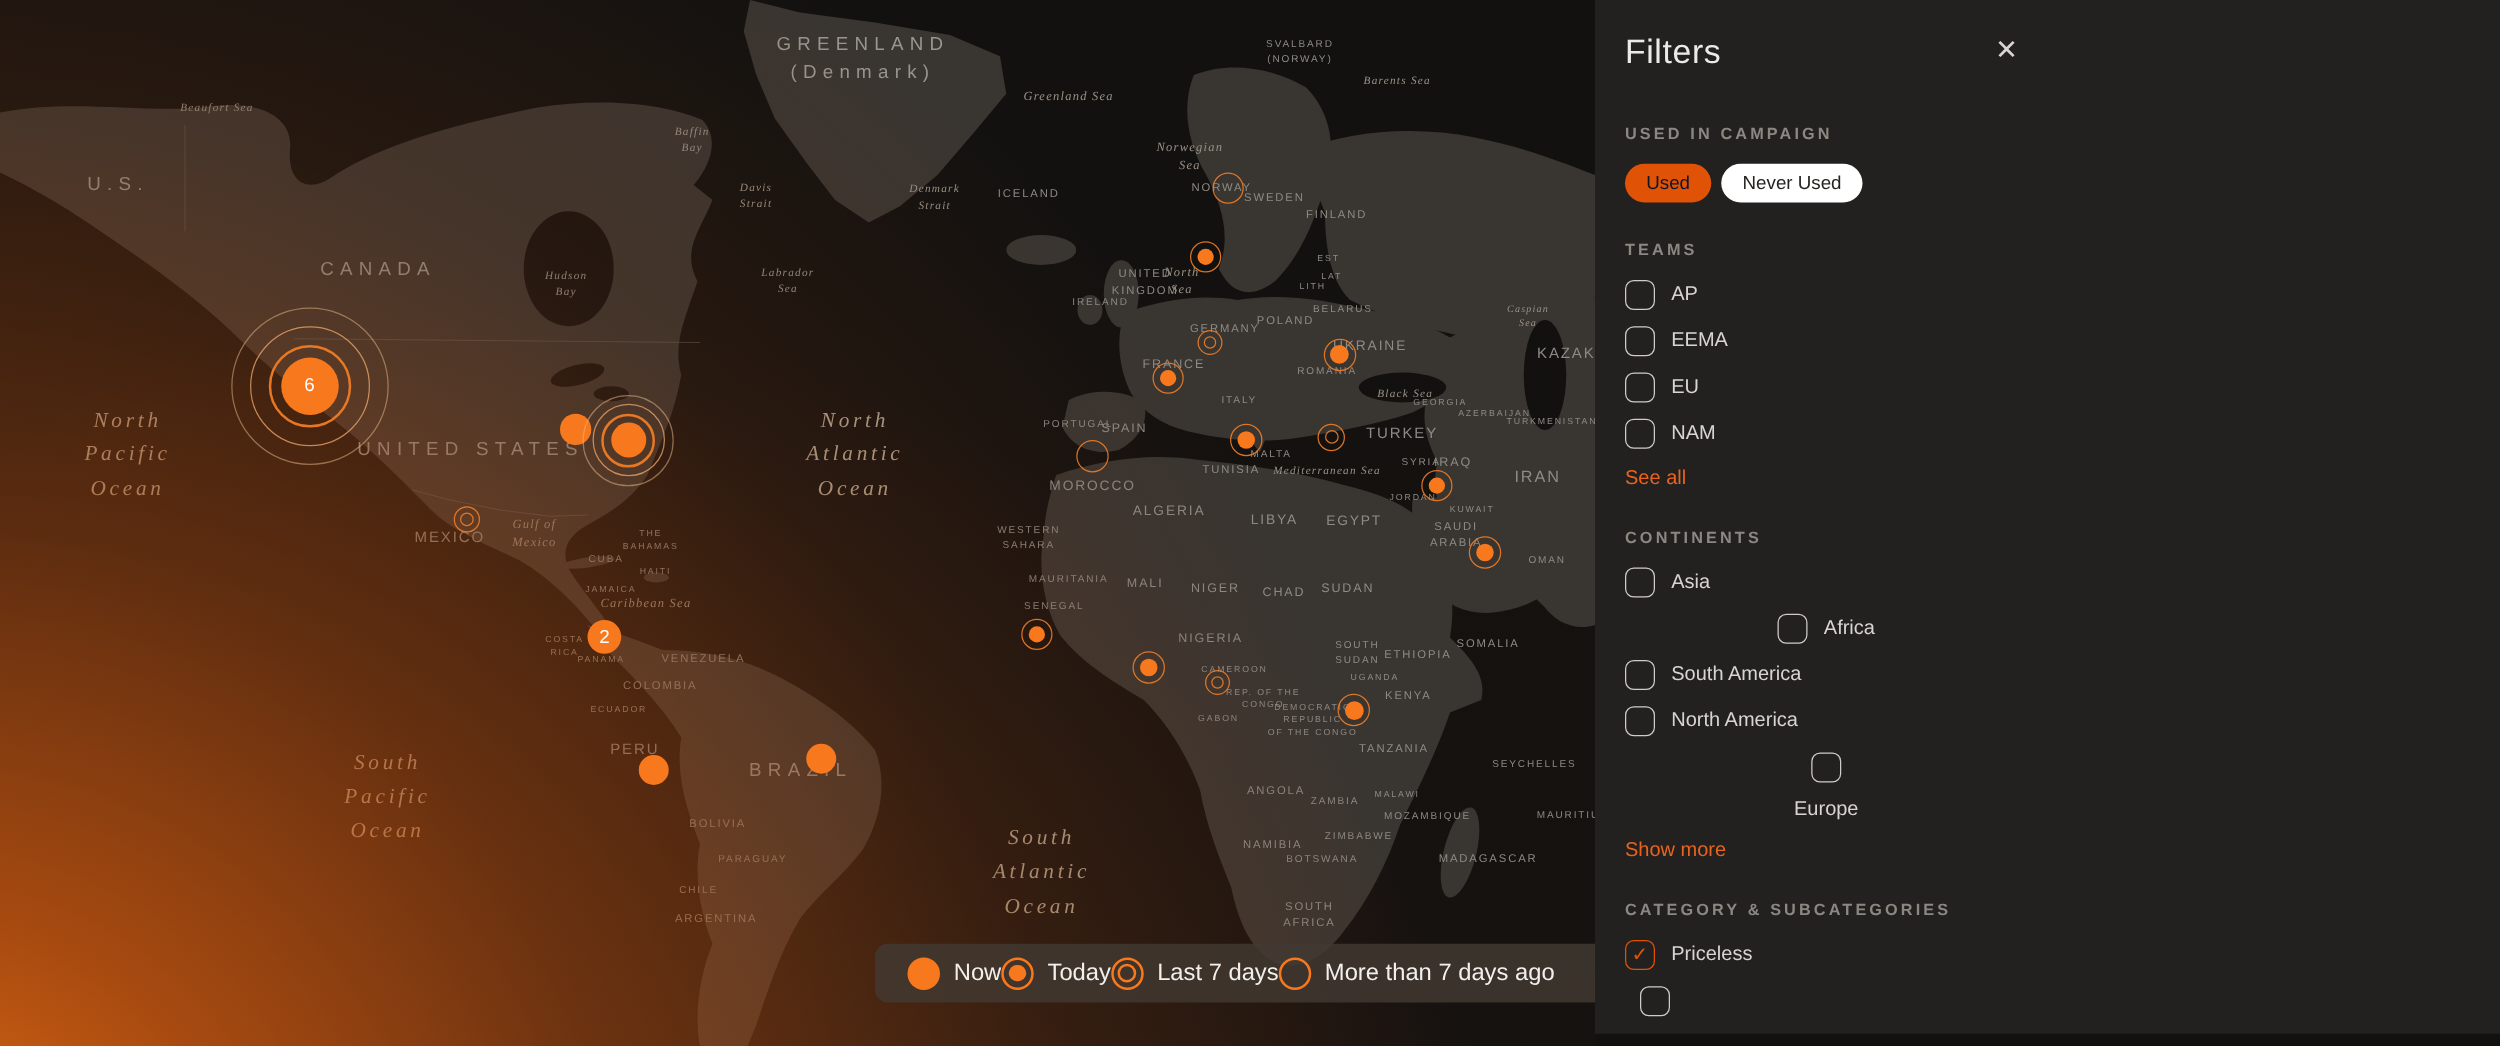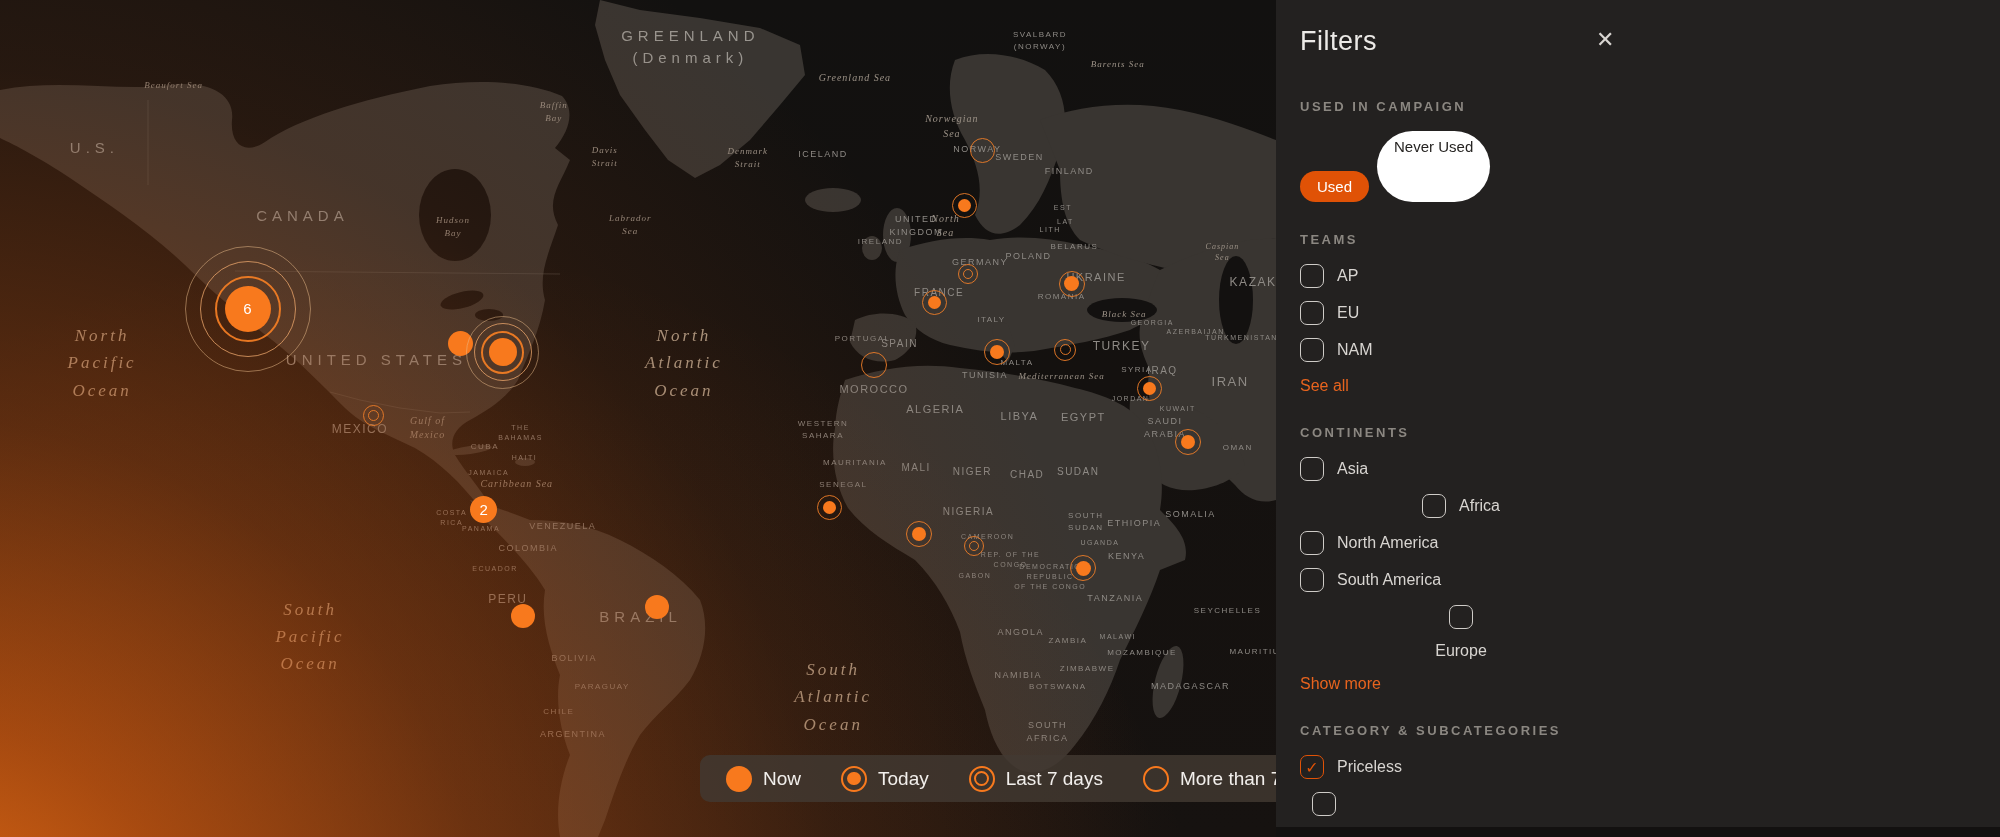"Used" .chip.sel { color: #ffffff -> #0f172a; margin-top: 40px -> none }
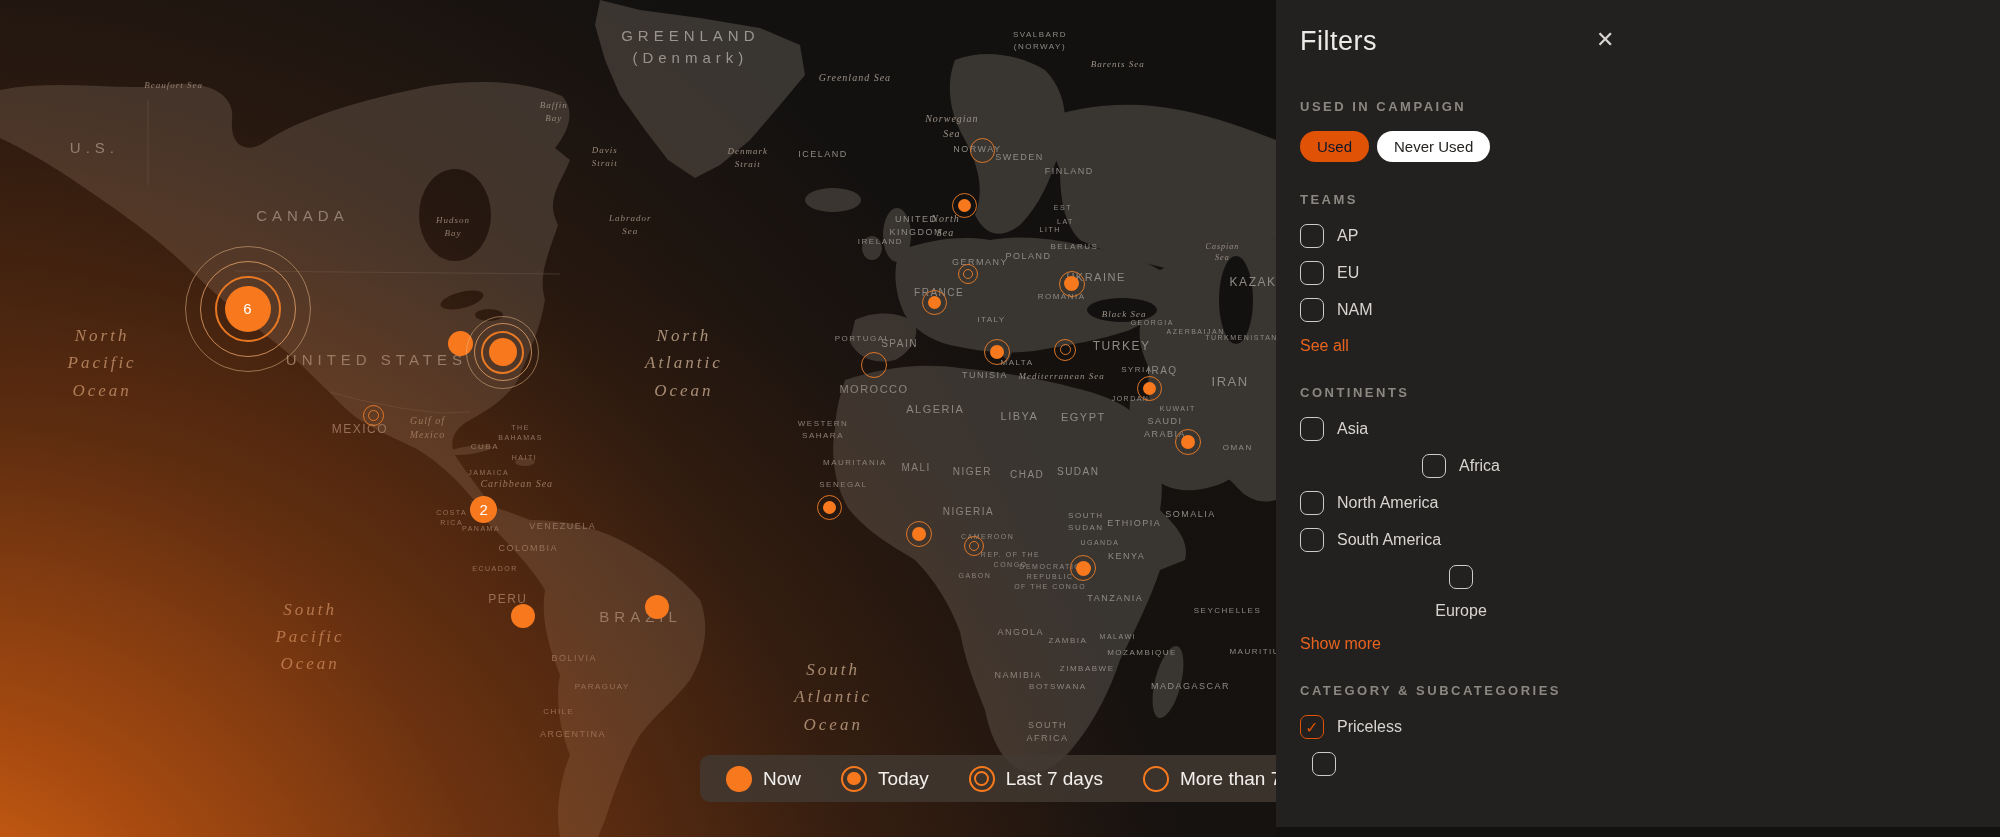"EEMA" div.check-row { html: none -> <div> <div></div> <span>EEMA</span> </div> }
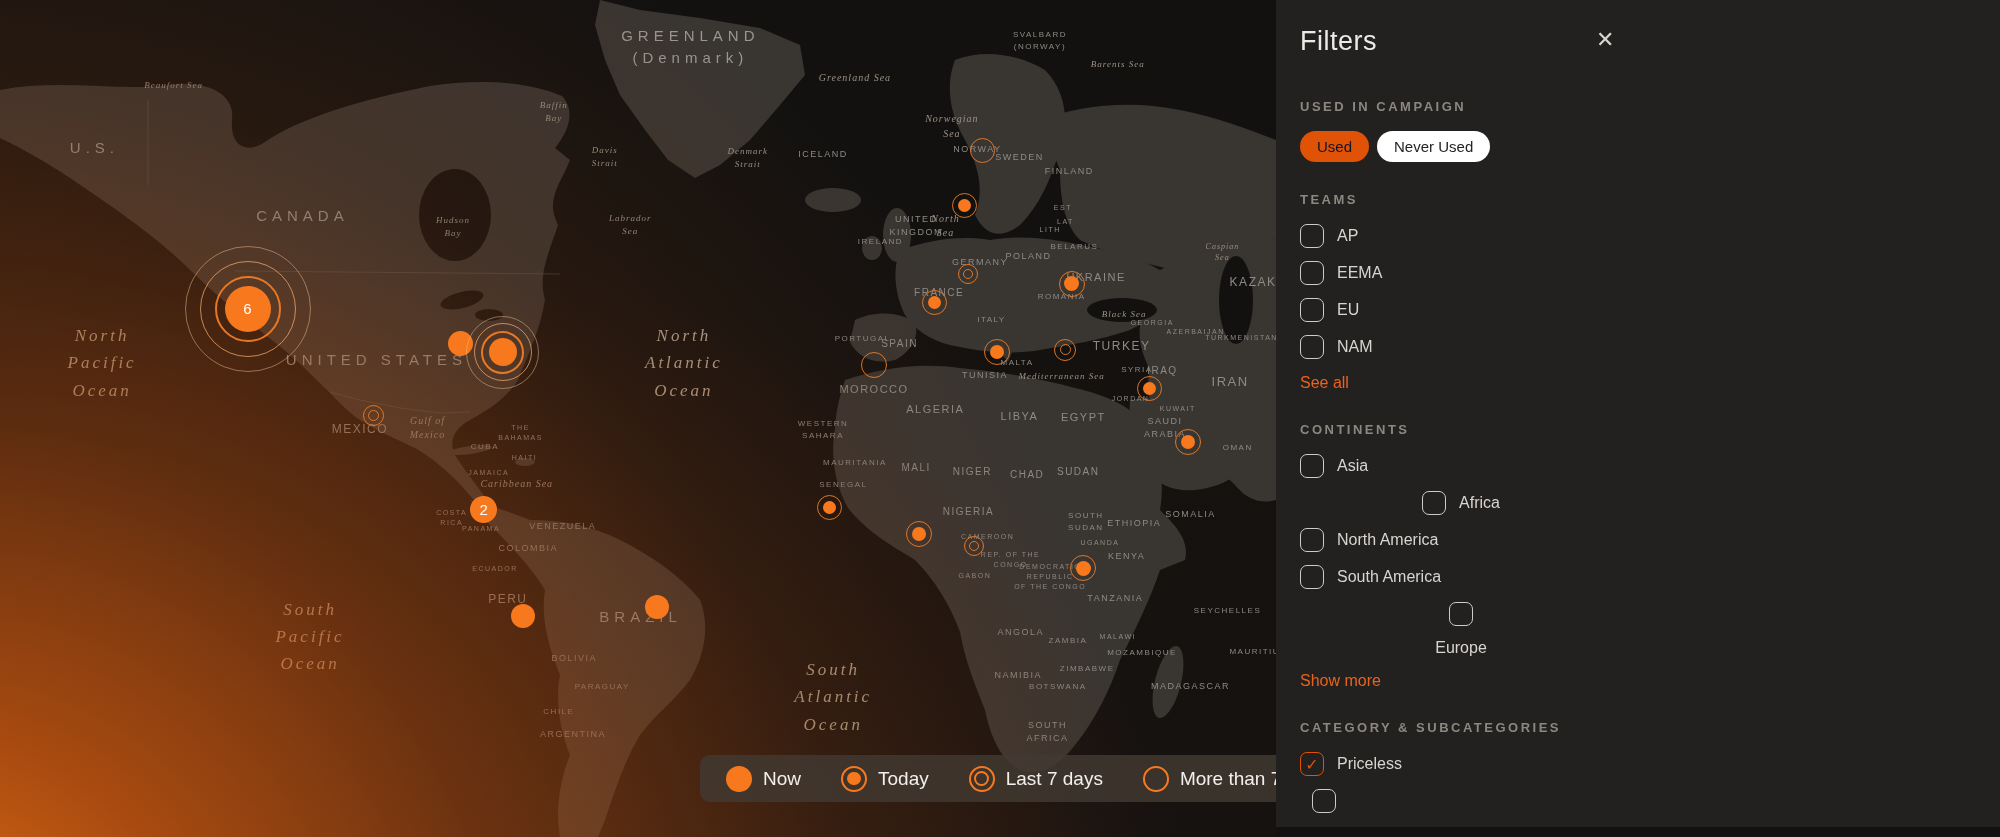"North America" div.check-row { order: before "South America" -> after "South America" }
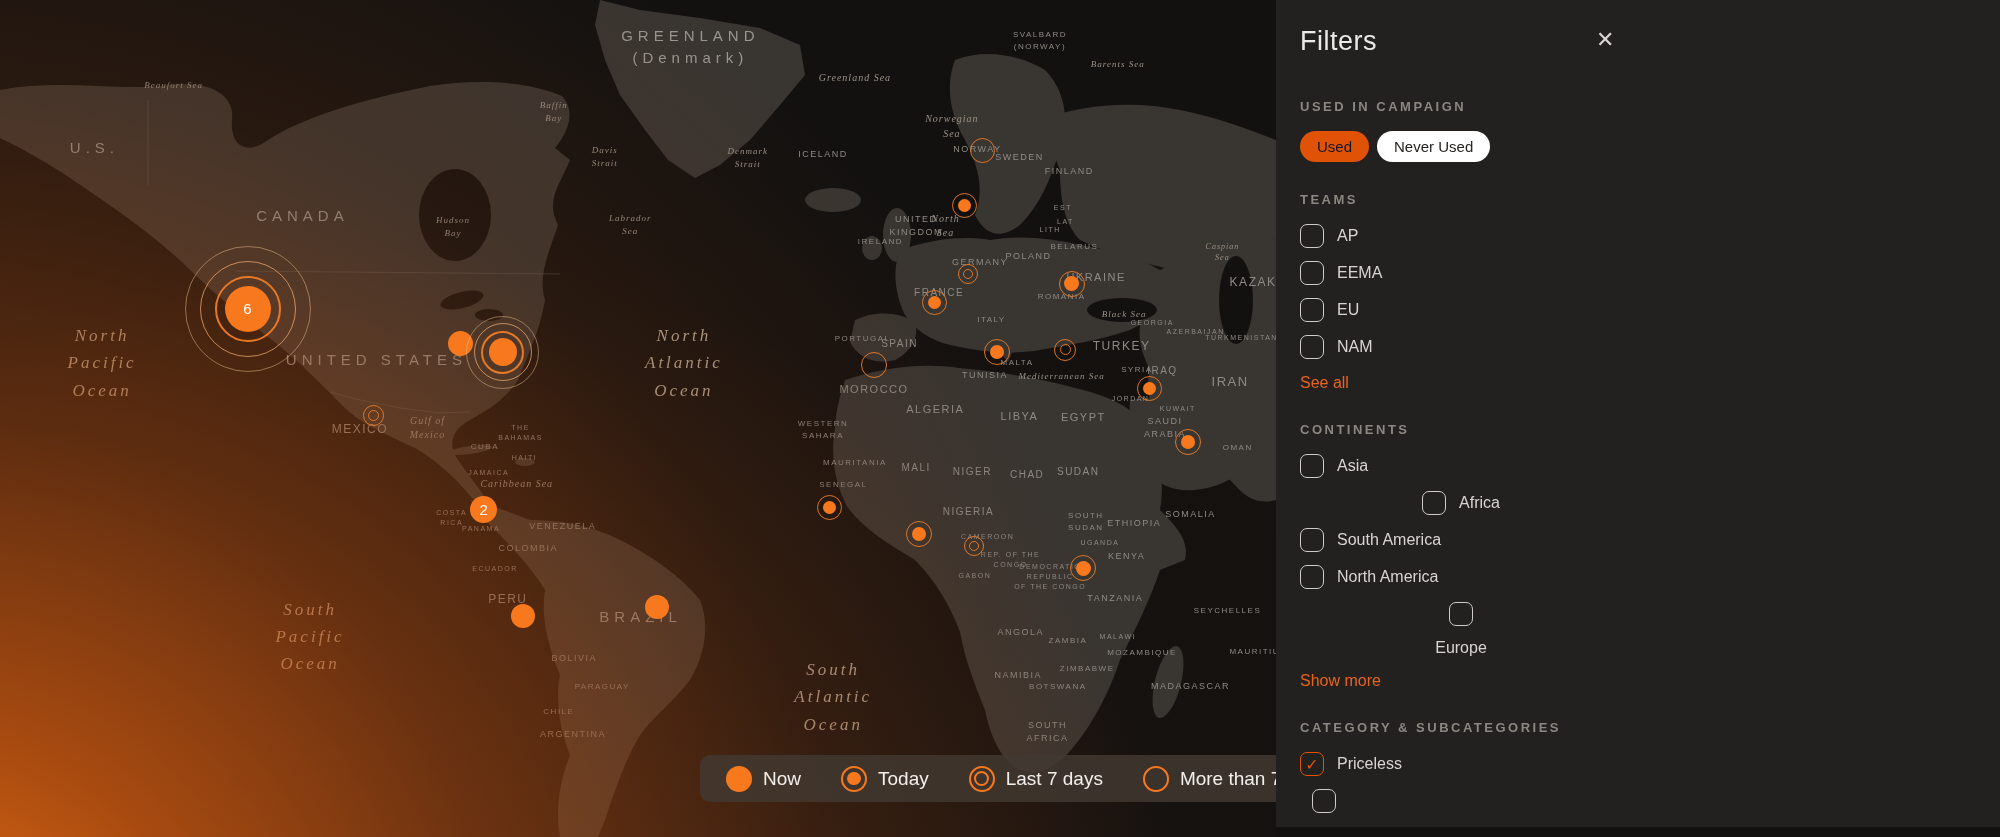"Now" .legend { gap: 40px -> none }
